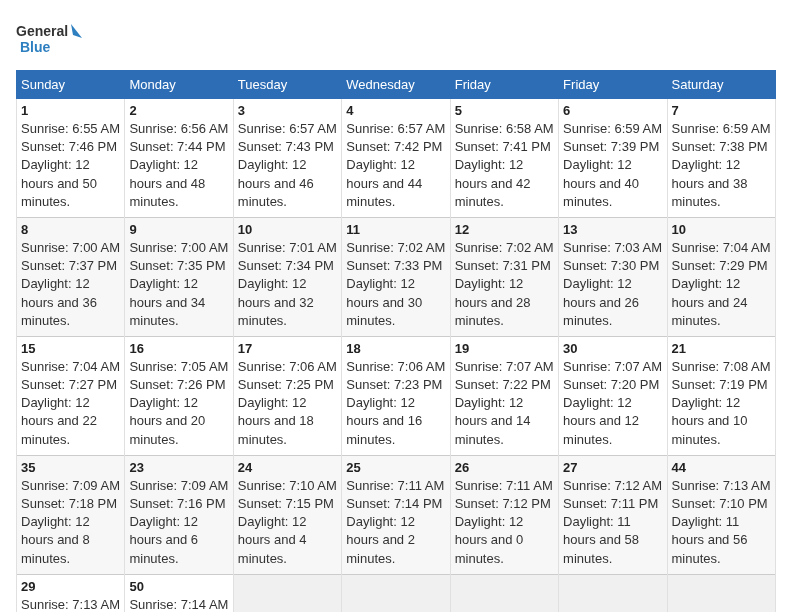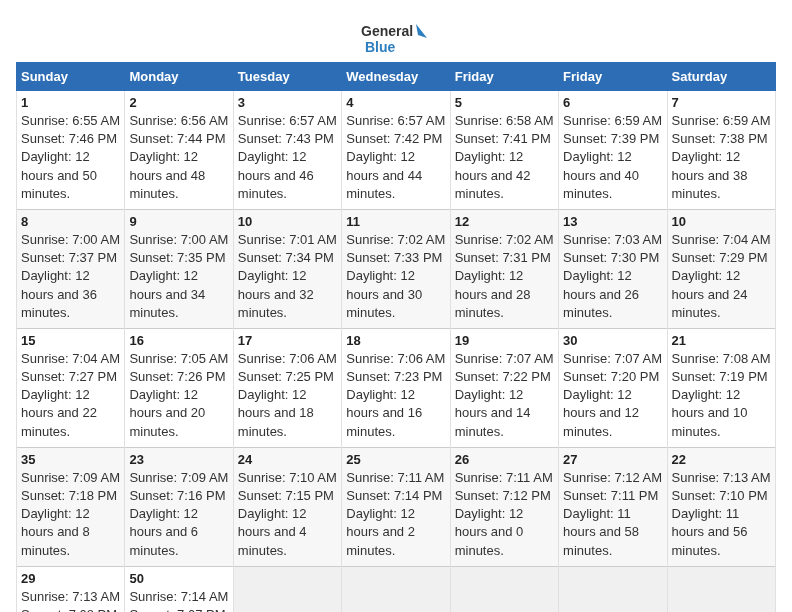"General" .header-area { justify-content: center -> flex-start; margin-bottom: 2px -> 10px }
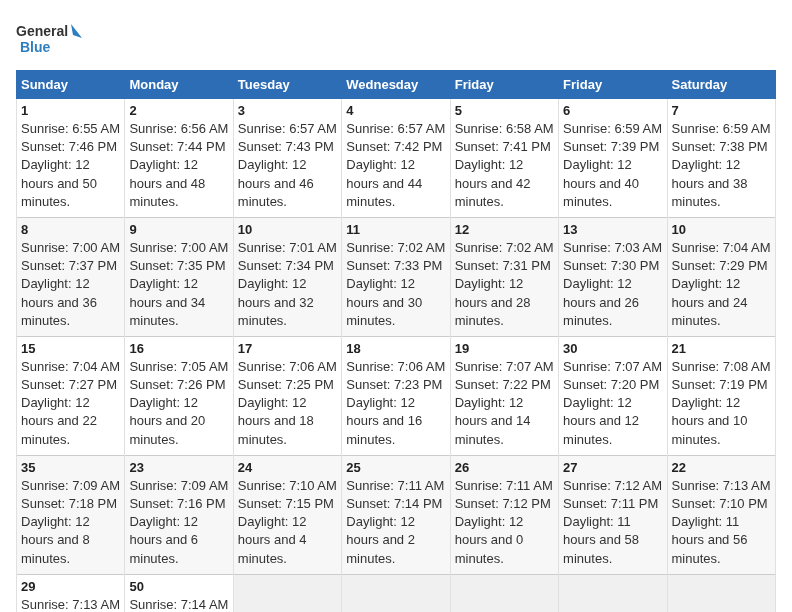"Sunday" thead tr th { font-weight: bold -> normal }
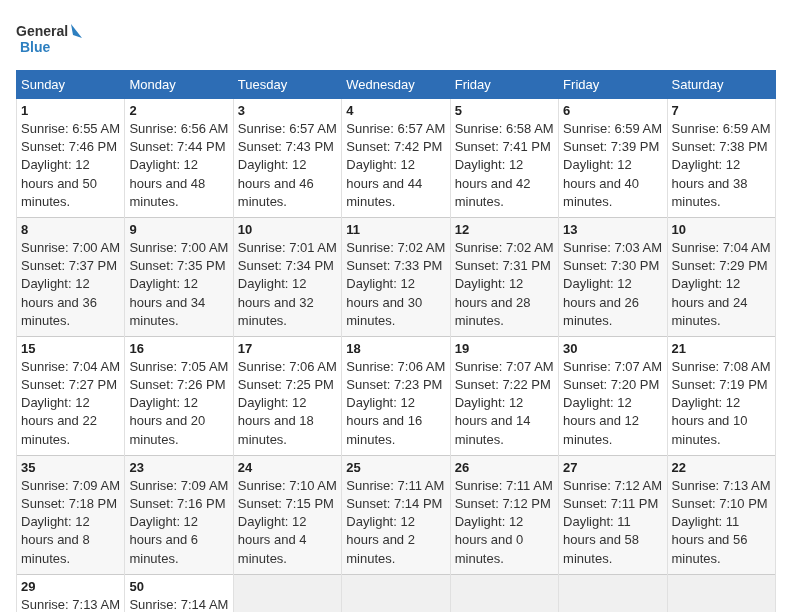"22" span.day-num { text: 22 -> 44 }
